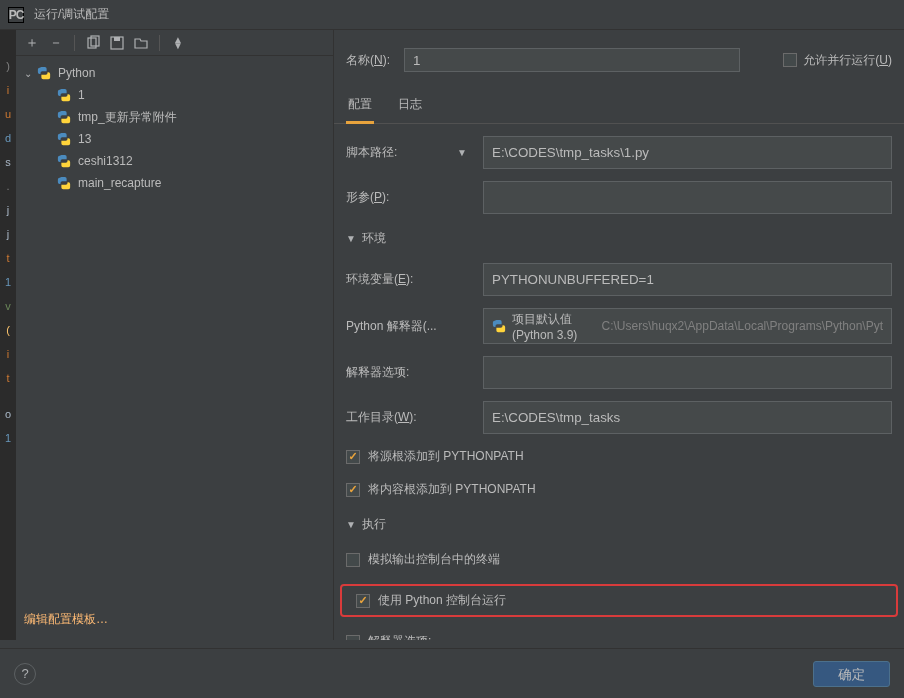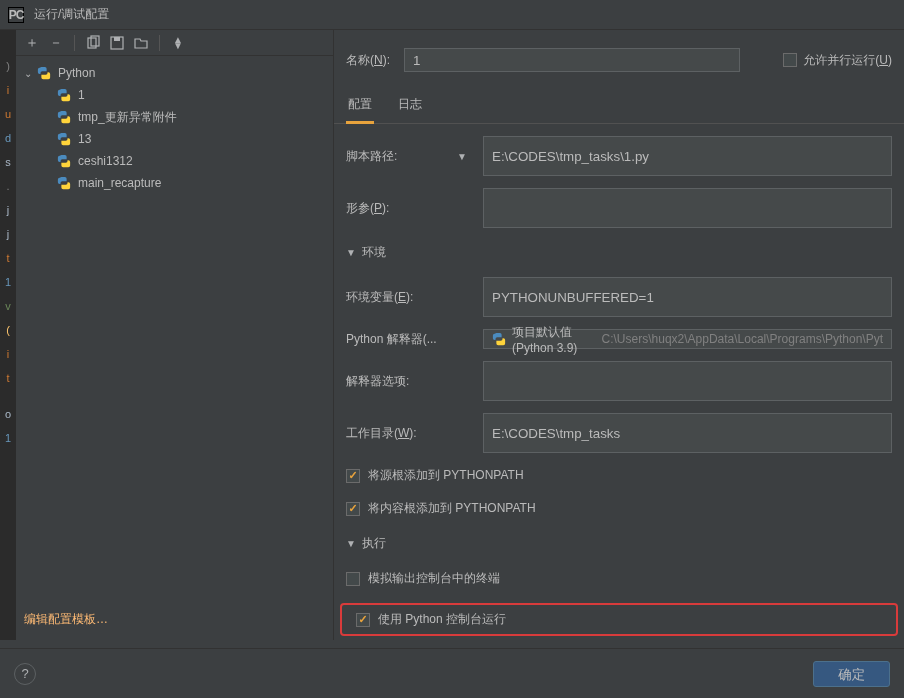"E:\CODES\tmp_tasks\1.py" .form-input { height: 40px -> 33px }
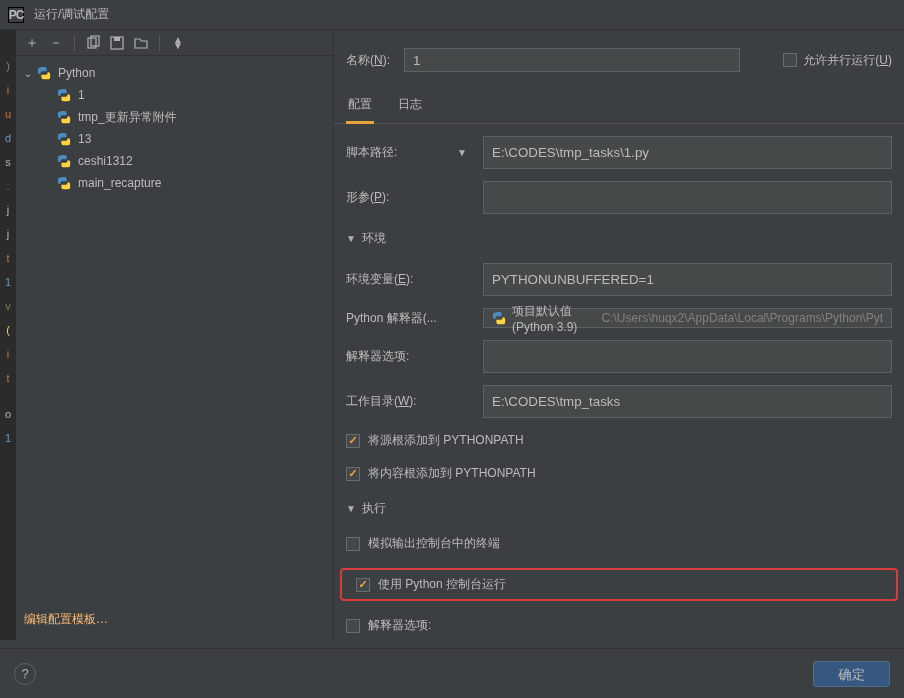"项目默认值 (Python 3.9)" .interp-field { height: 20px -> 36px }
